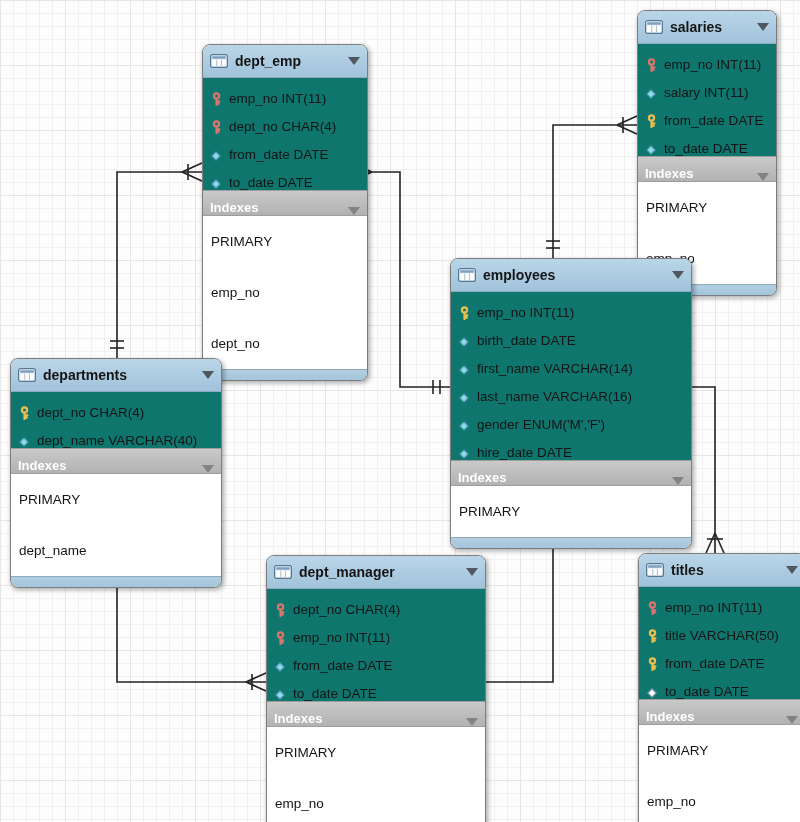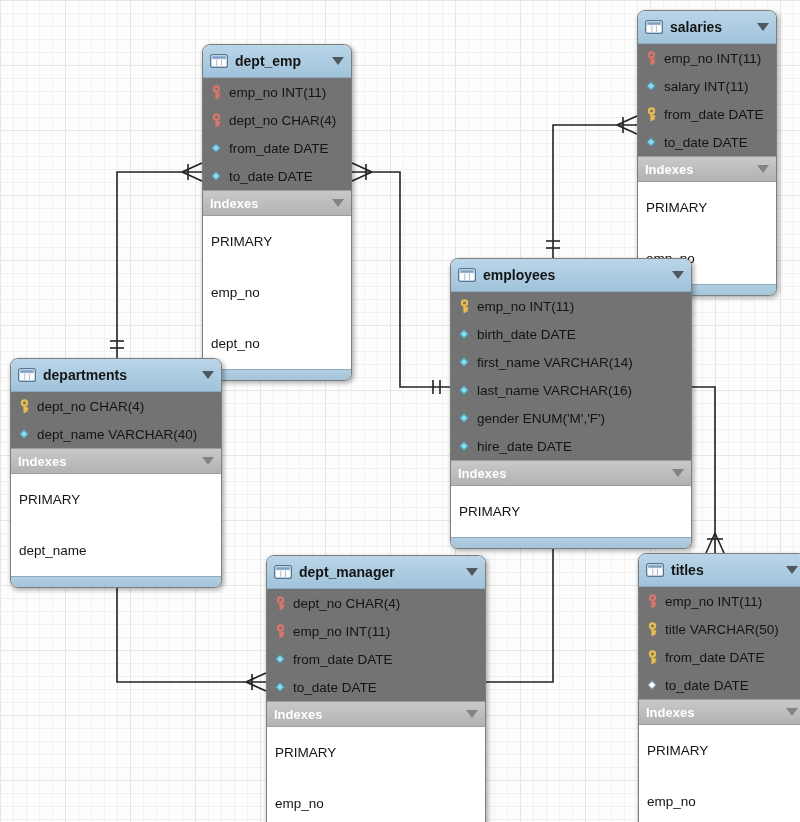"dept_emp" div.table-panel { width: 150px -> 166px }
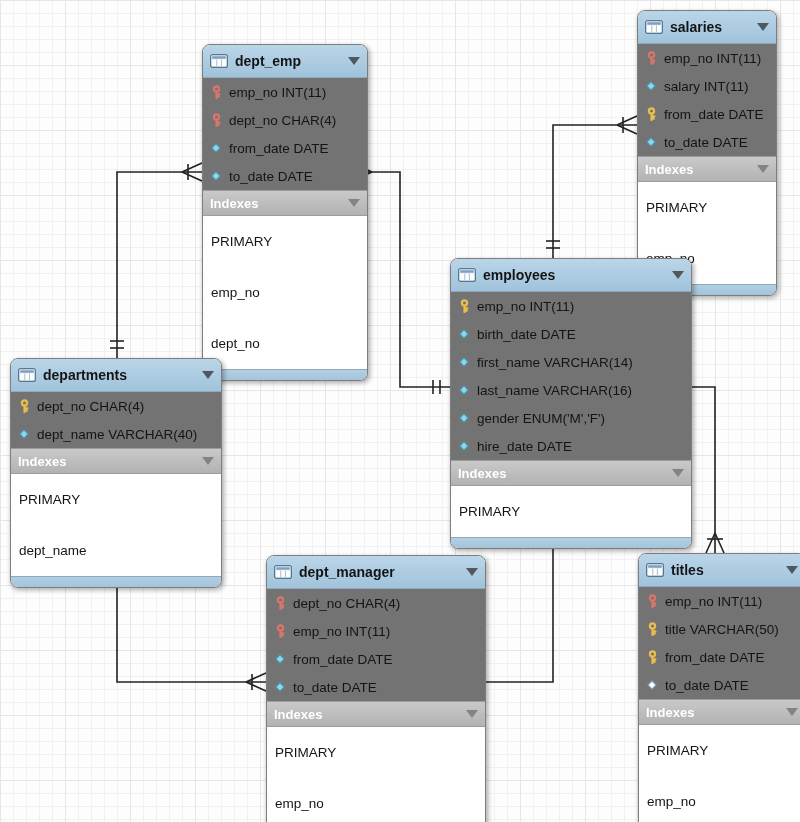"emp_no INT(11)" .t-row { align-items: center -> flex-end; background: #737373 -> #0f766e }
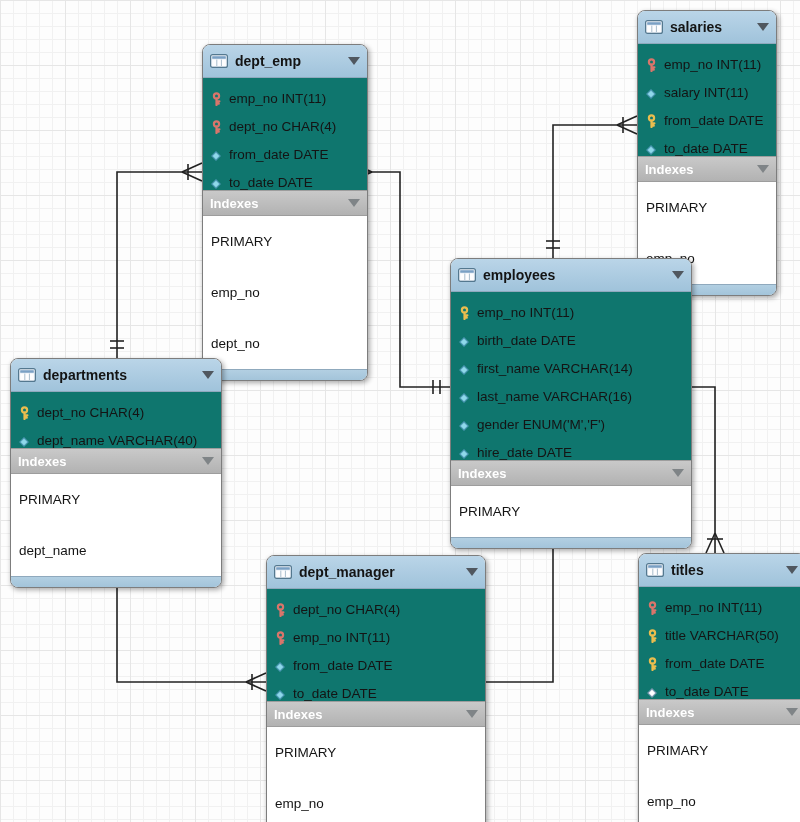"Indexes" .t-idx-bar { align-items: center -> flex-end }
